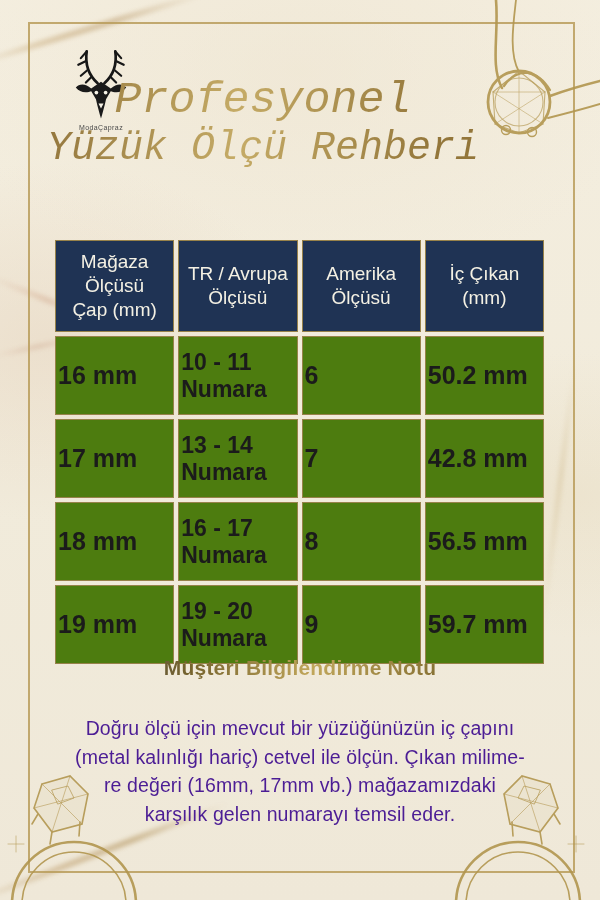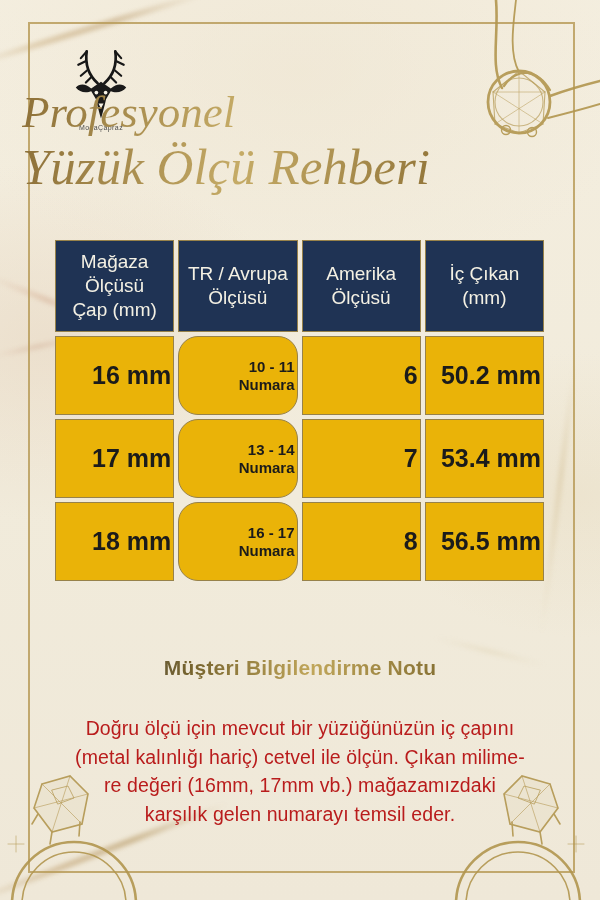"Profesyonel" .title { font-family: Liberation Serif, serif -> Liberation Mono, monospace; text-align: left -> center; top: 88px -> 76px }
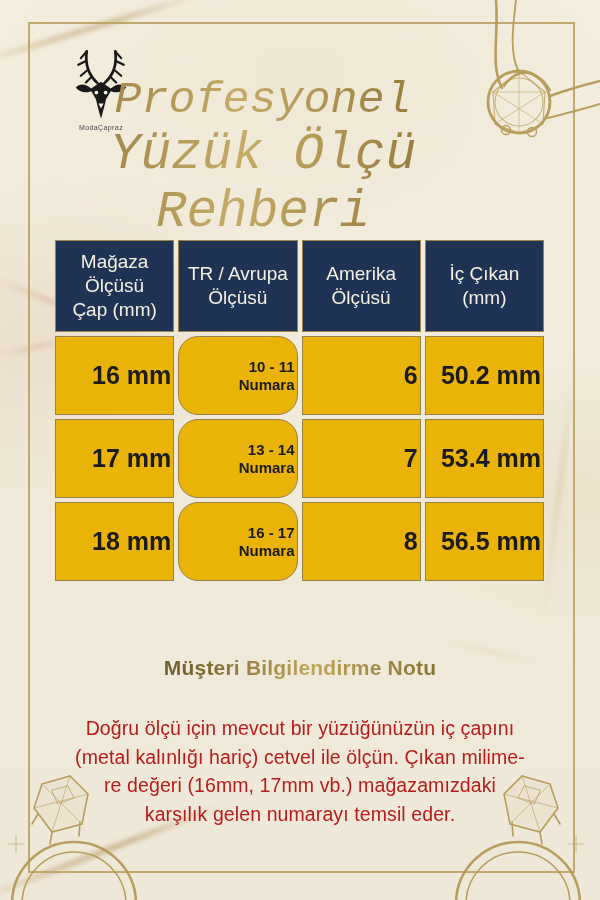"Yüzük Ölçü Rehberi" .title-line2 { font-size: 51px -> 40px }
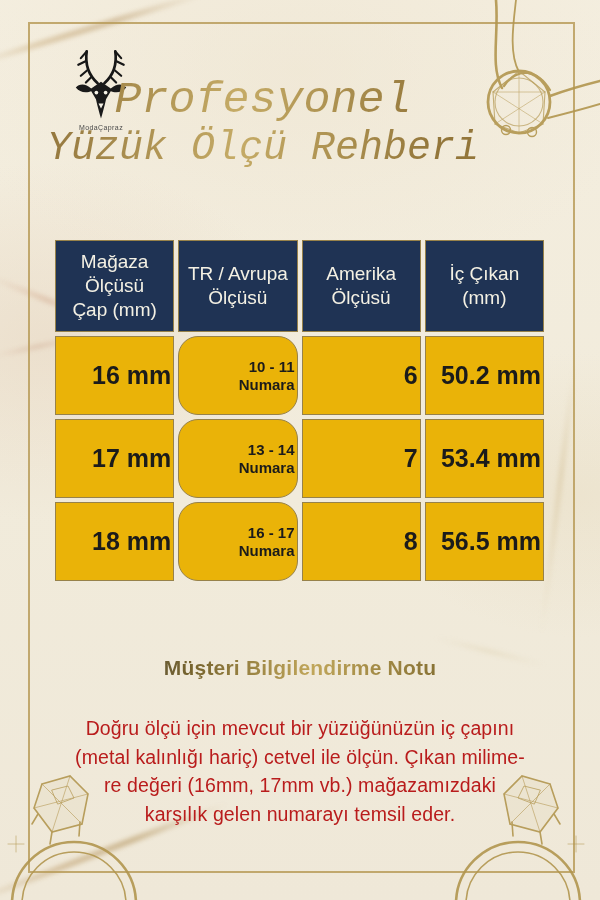"16 mm" .size-table td { background: #eab308 -> #4d7c0f; text-align: right -> left }
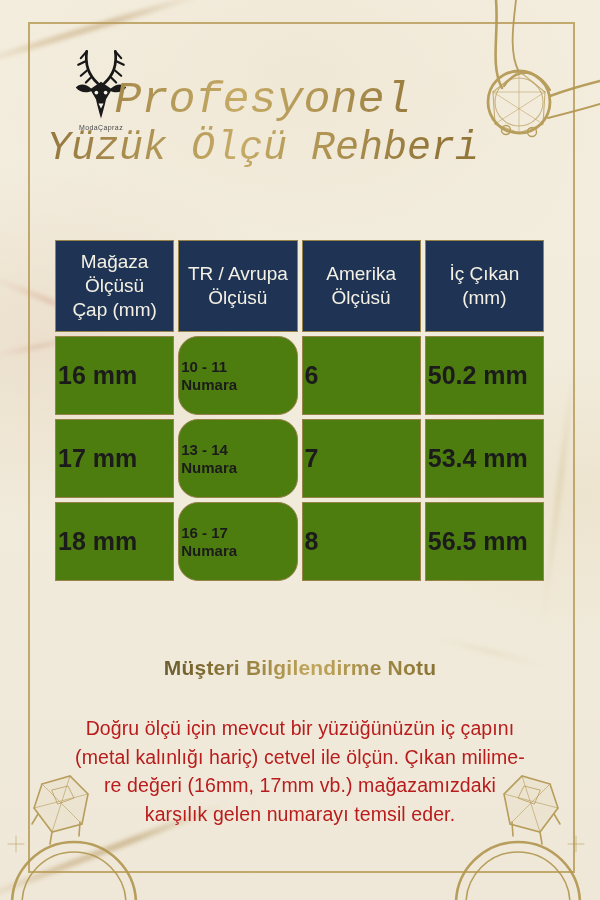"10 - 11" .size-table td.tr-col { border-radius: 20px -> none; font-size: 15px -> 23px }
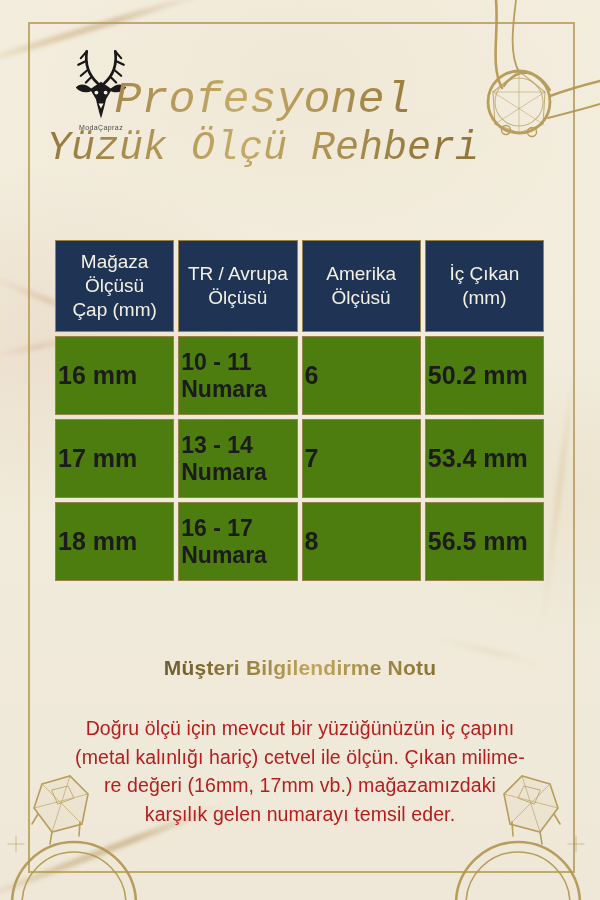"53.4 mm" span.pre { text: 53.4 -> 42.8 }
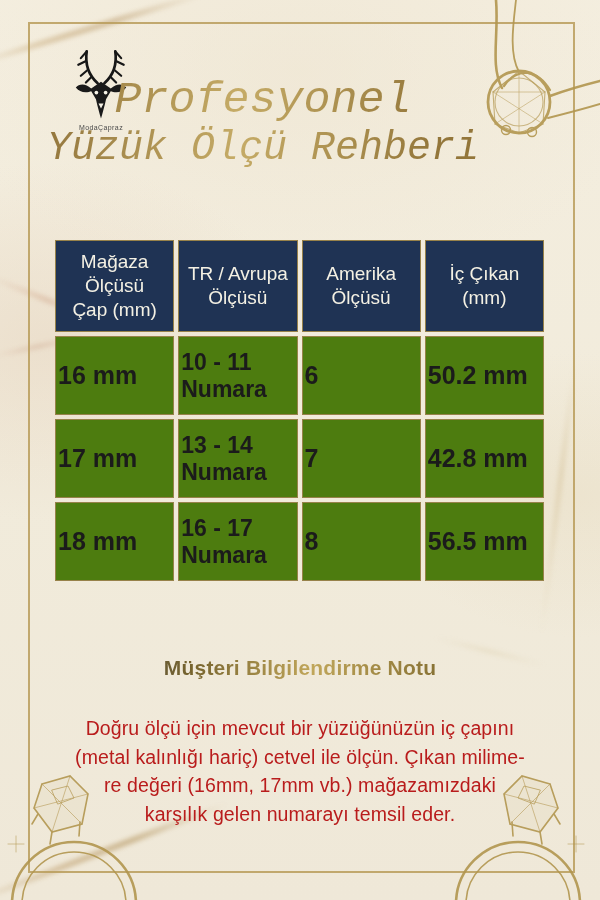"19 mm" tr { html: none -> <tr> <td><span>19 mm</span></td> <td><span>19 - 20 Numara</span></td> <td><span>9</span></td> <td><span>59.7 mm</span></td> </tr> }
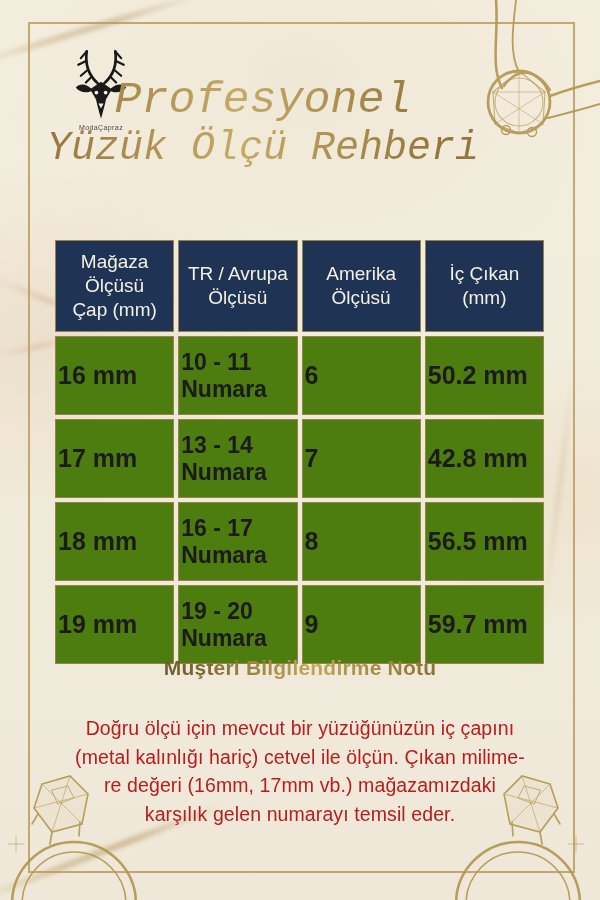"Doğru ölçü için mevcut bir" .note-body { color: #b91c1c -> #4c1d95 }
